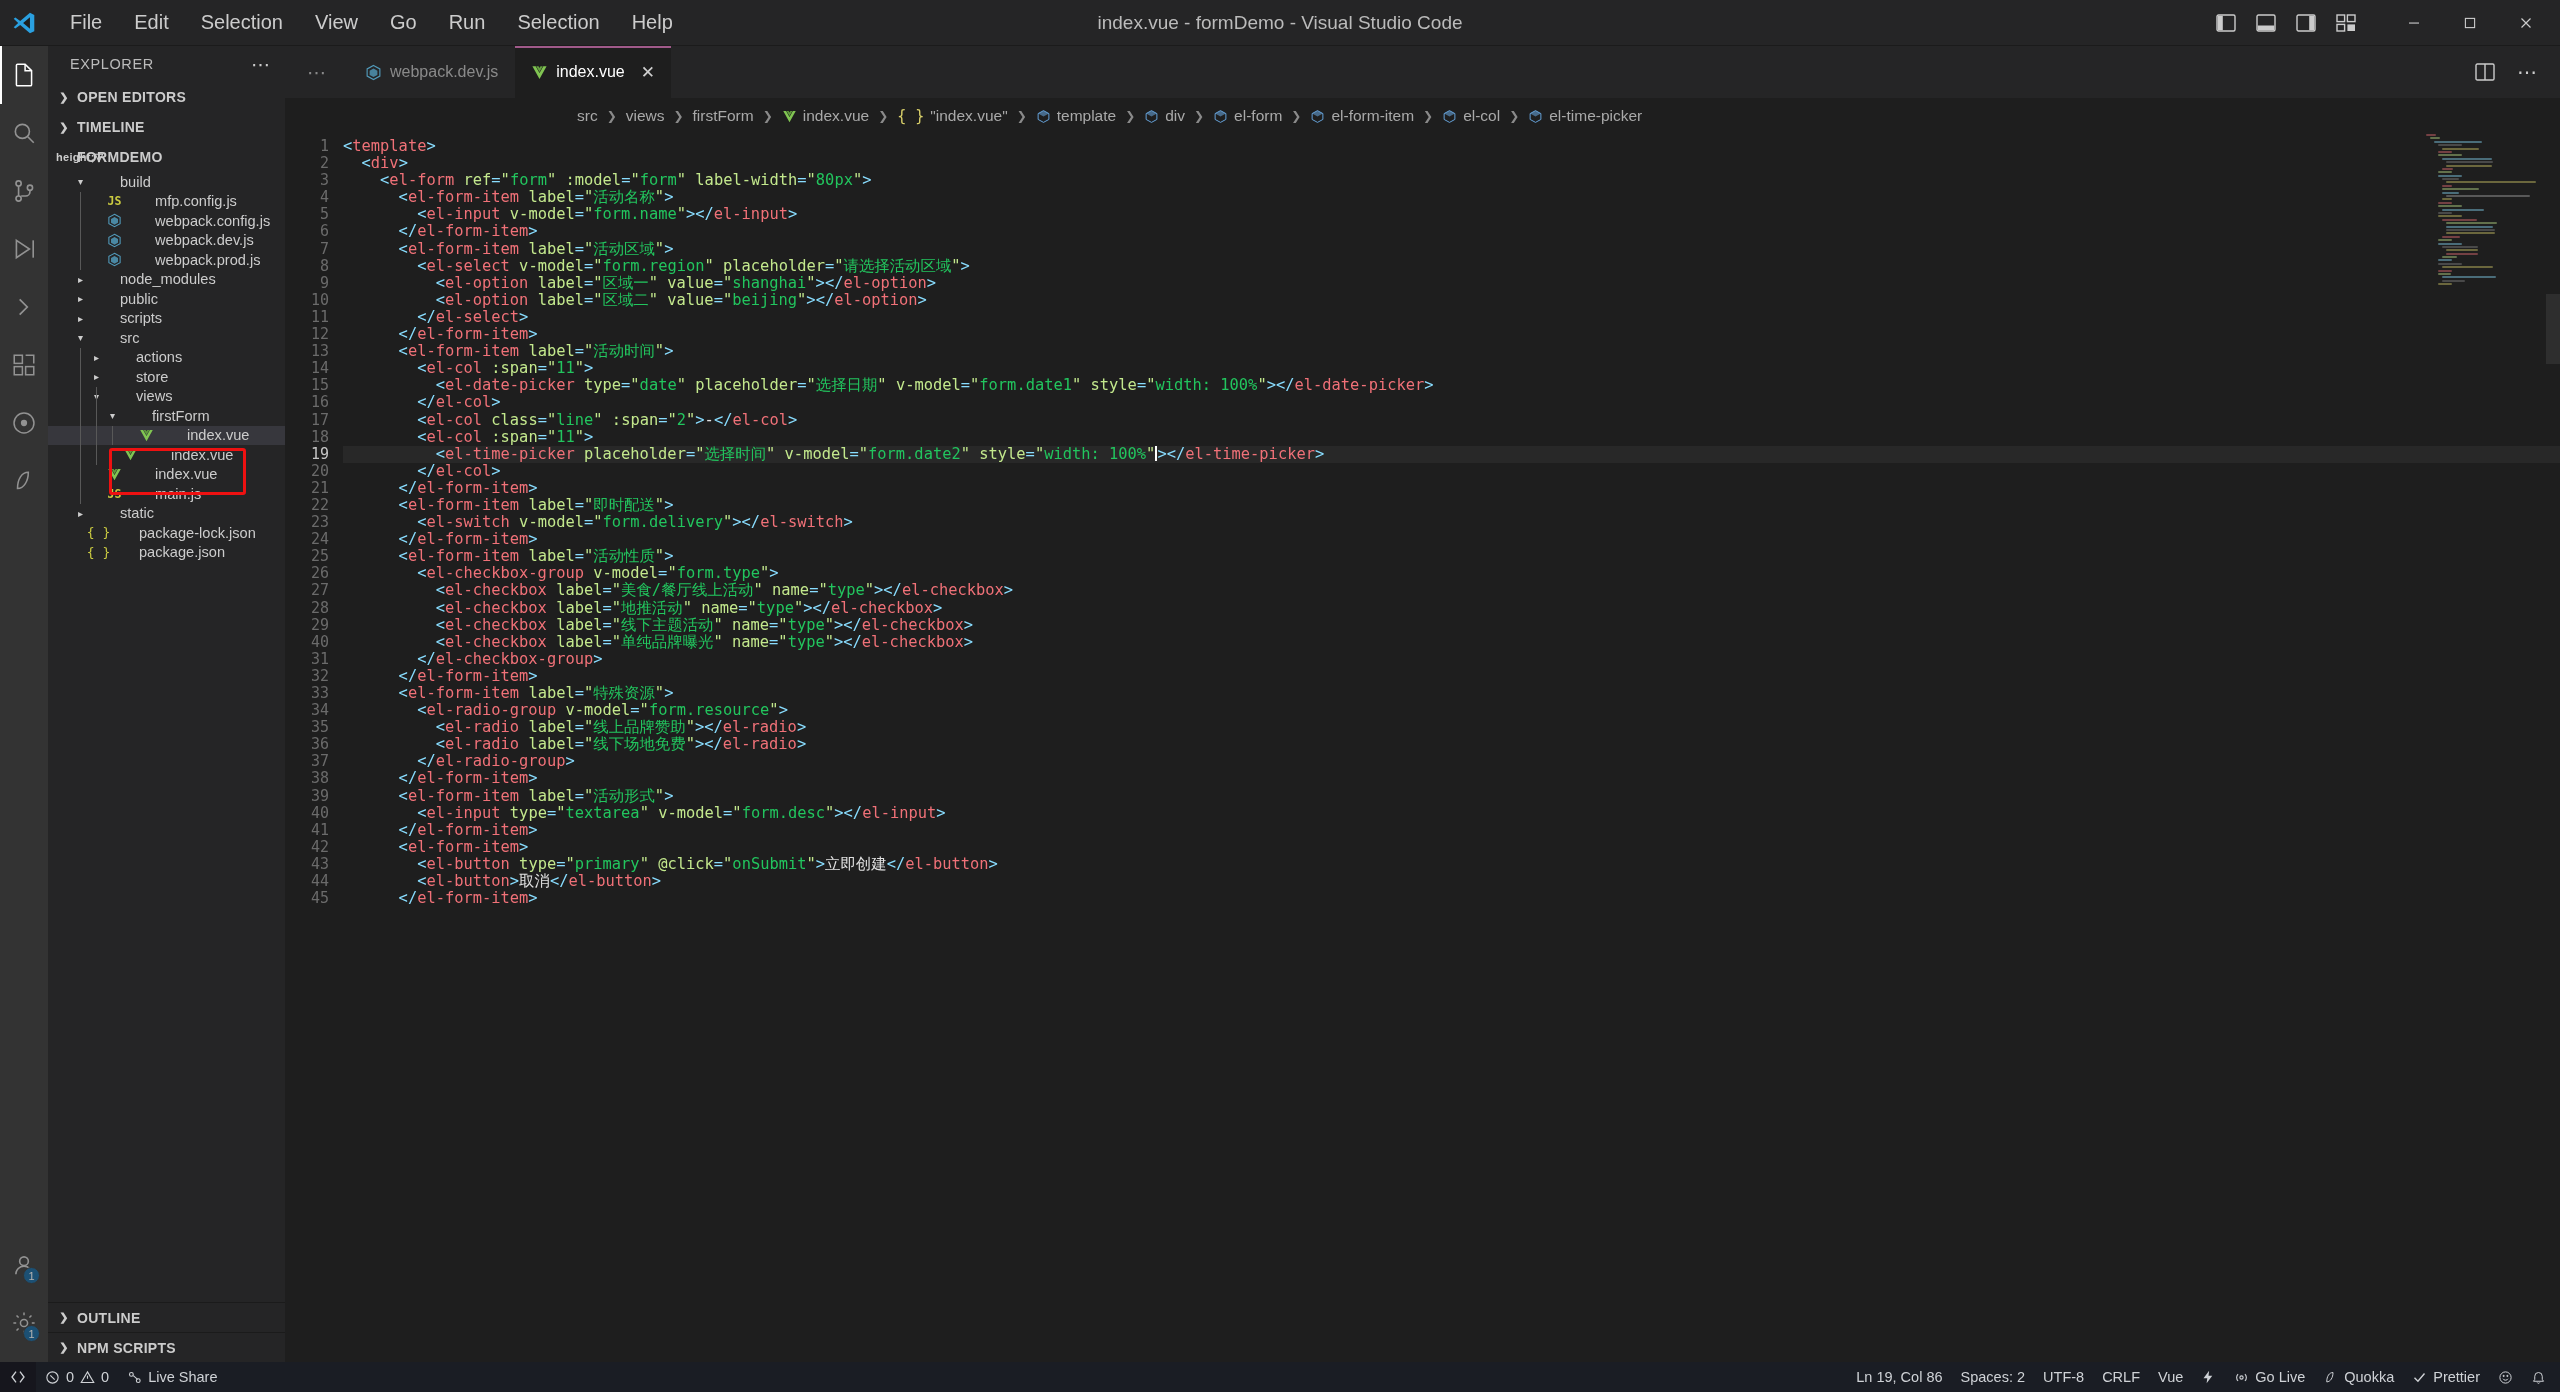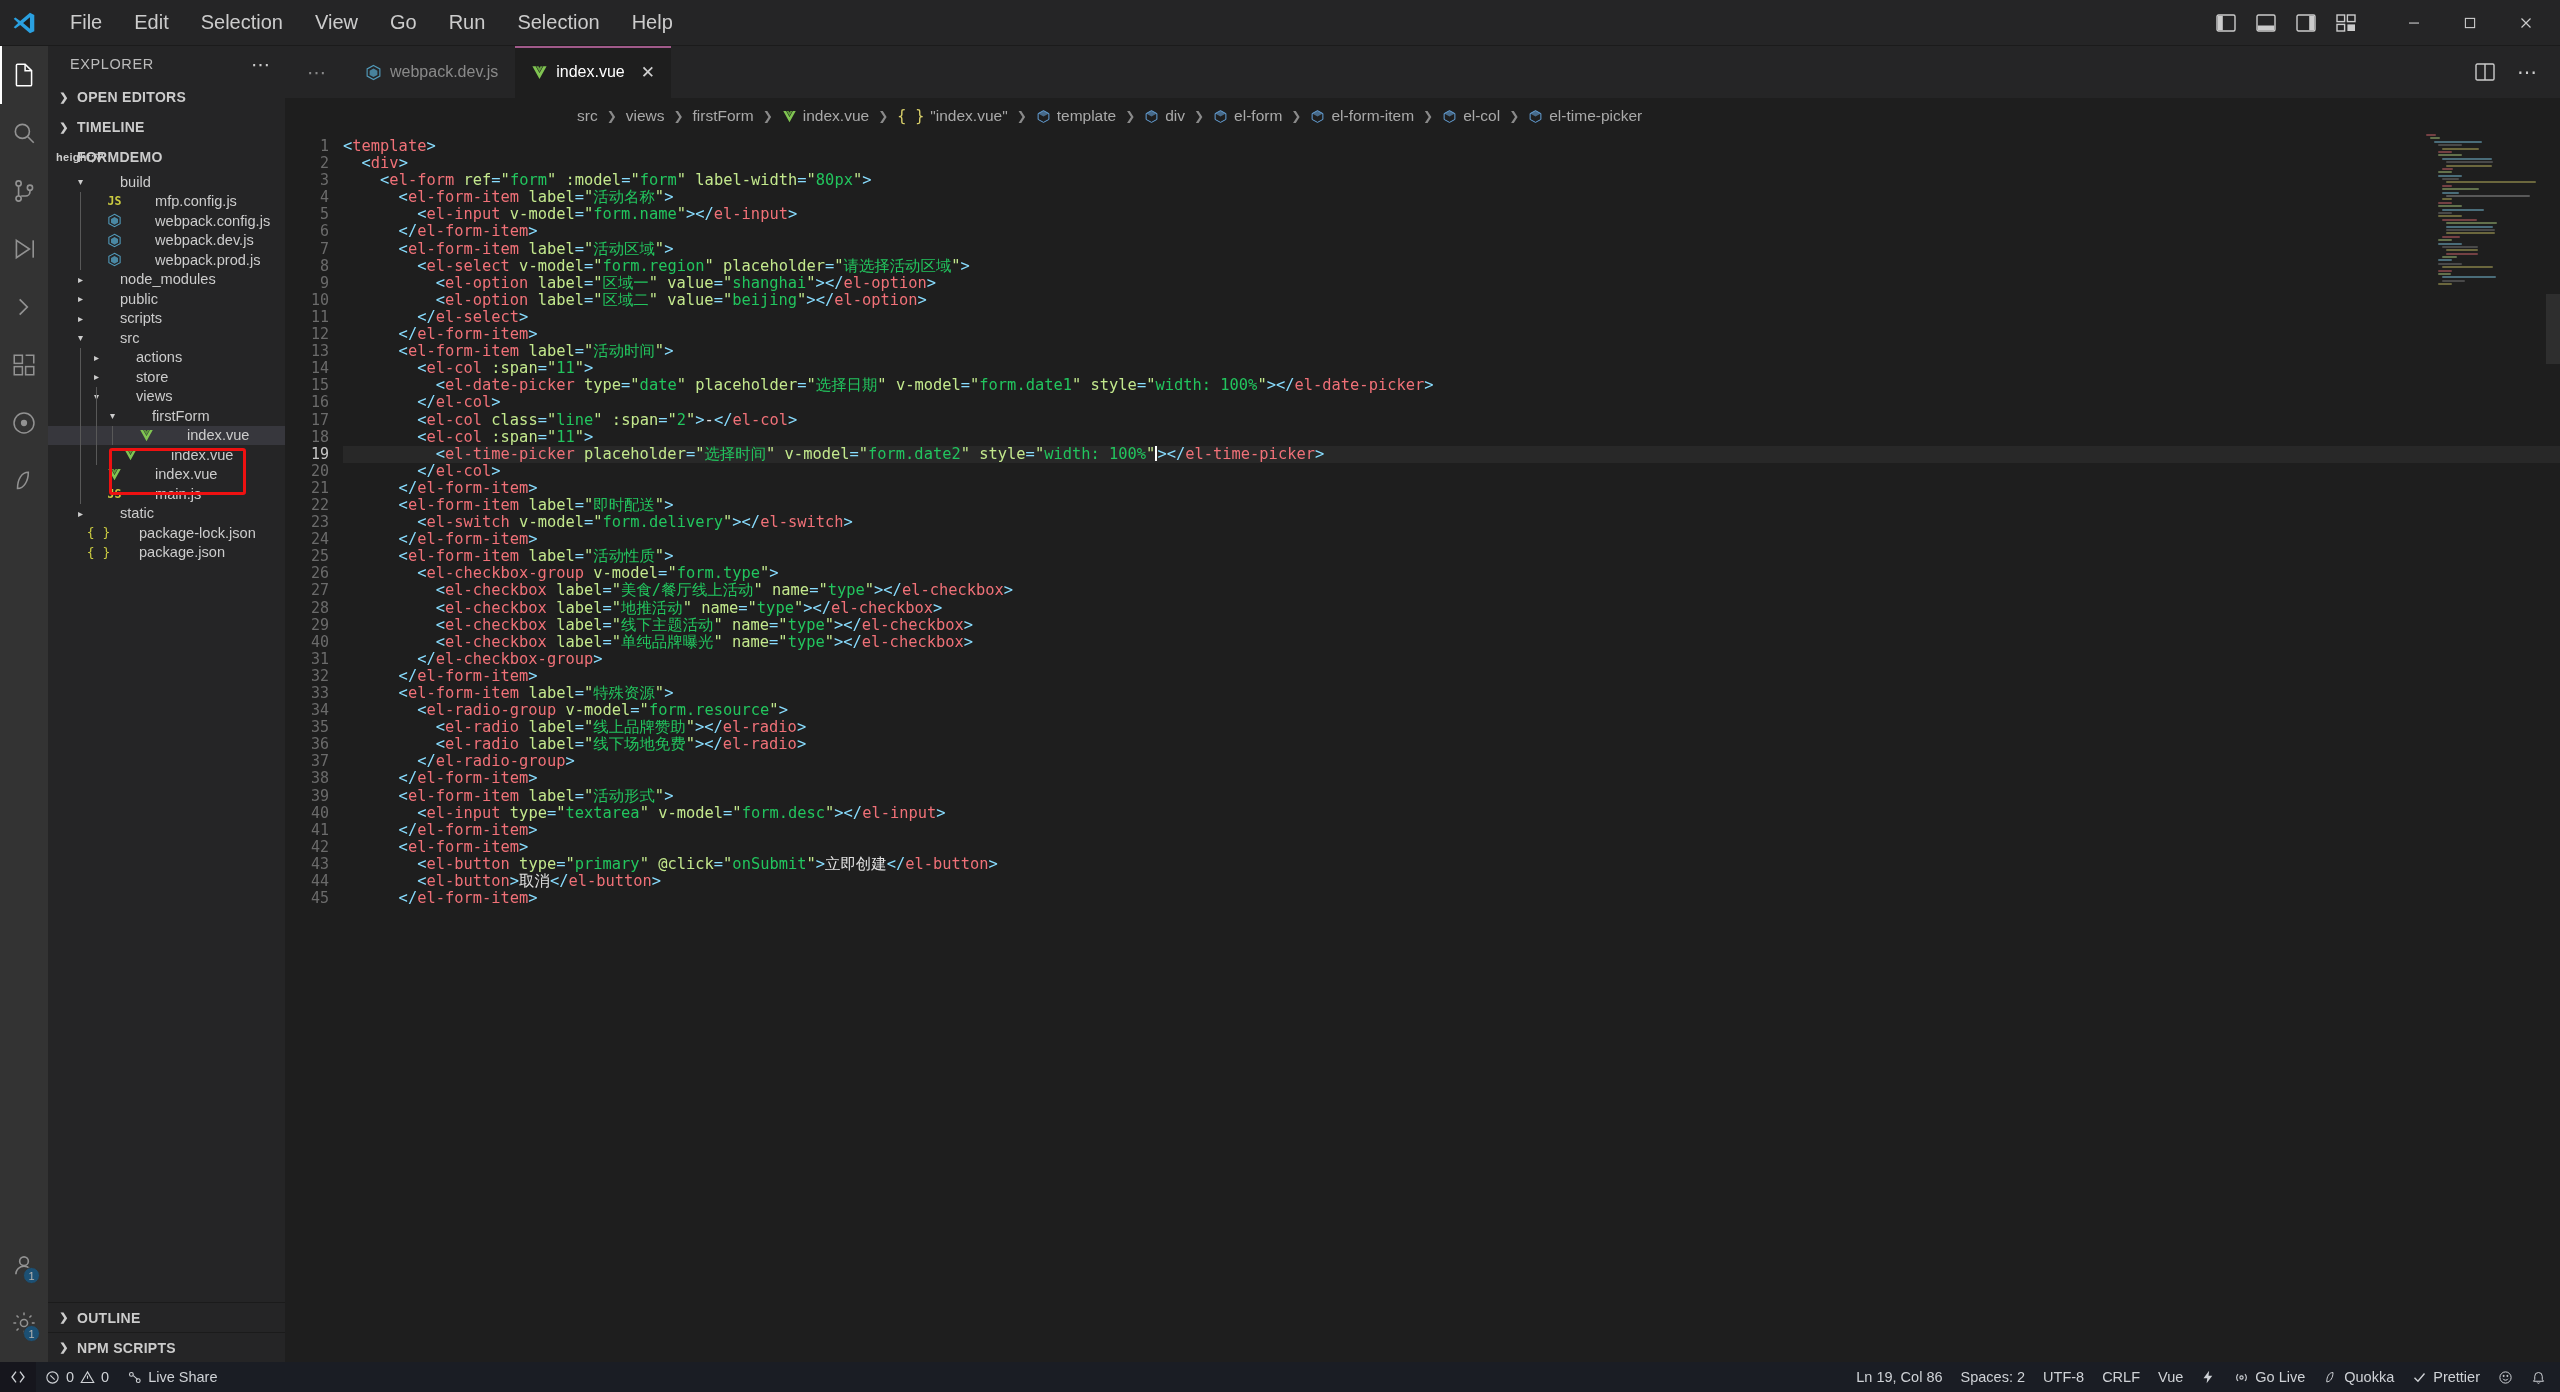"index.vue - formDemo - Visual" div.win-title { html: none -> <div>index.vue - formDemo - Visual Studio Code</div> }
